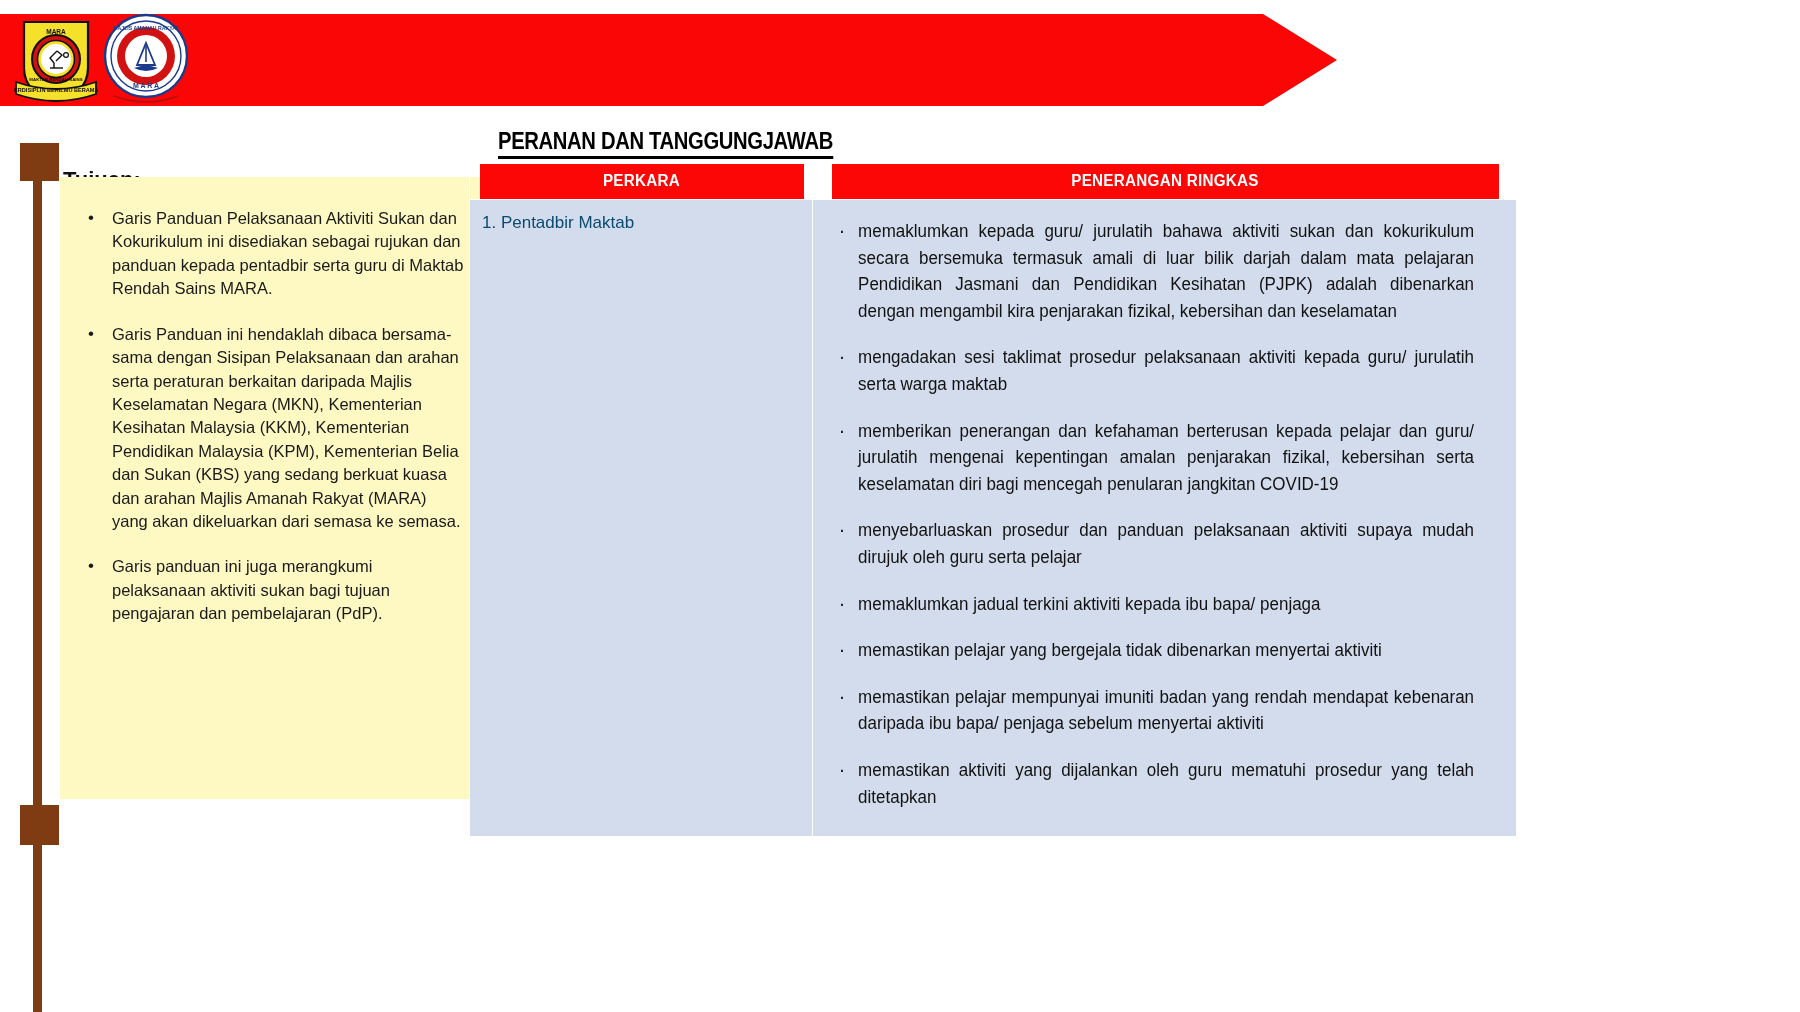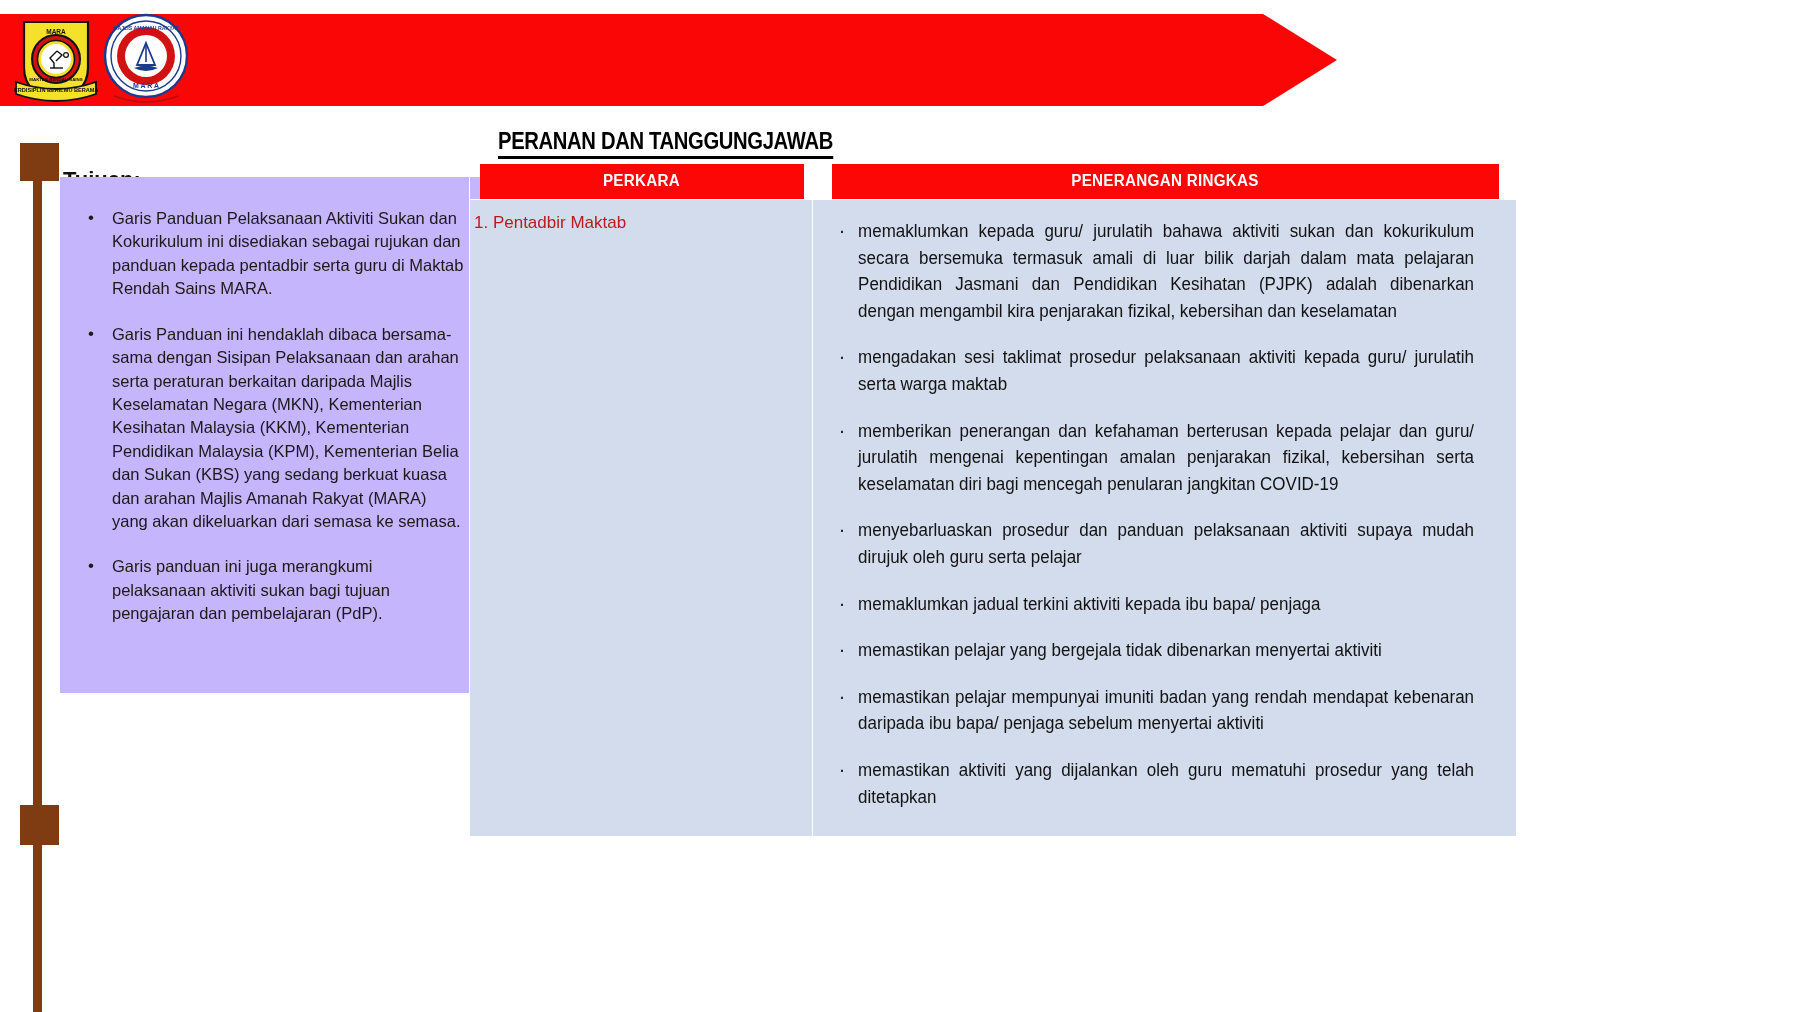"Garis Panduan Pelaksanaan Aktiviti Sukan" #tujuan-panel { background: #c4b5fd -> #fef9c3; height: 516px -> 622px }
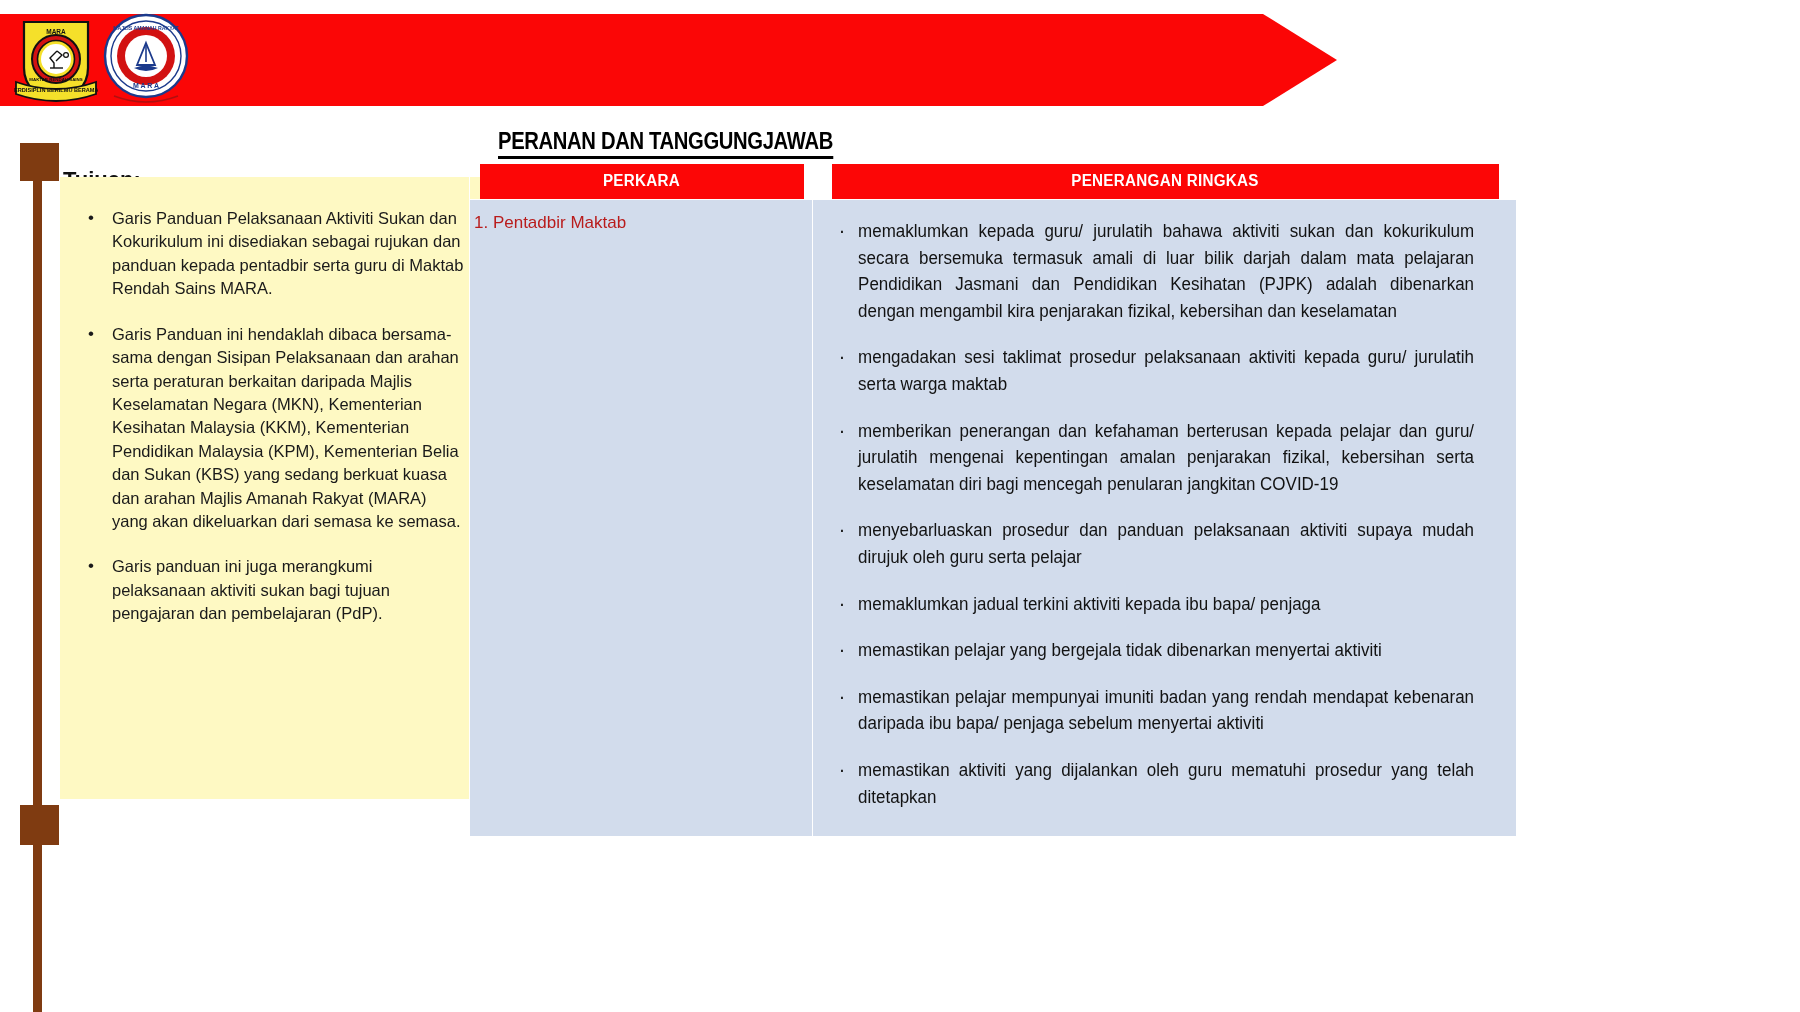"1. Pentadbir Maktab" td.cell-perkara { color: #b91c1c -> #0c4a6e; padding: 12px 10px 10px 4px -> 12px 10px 10px 12px }
